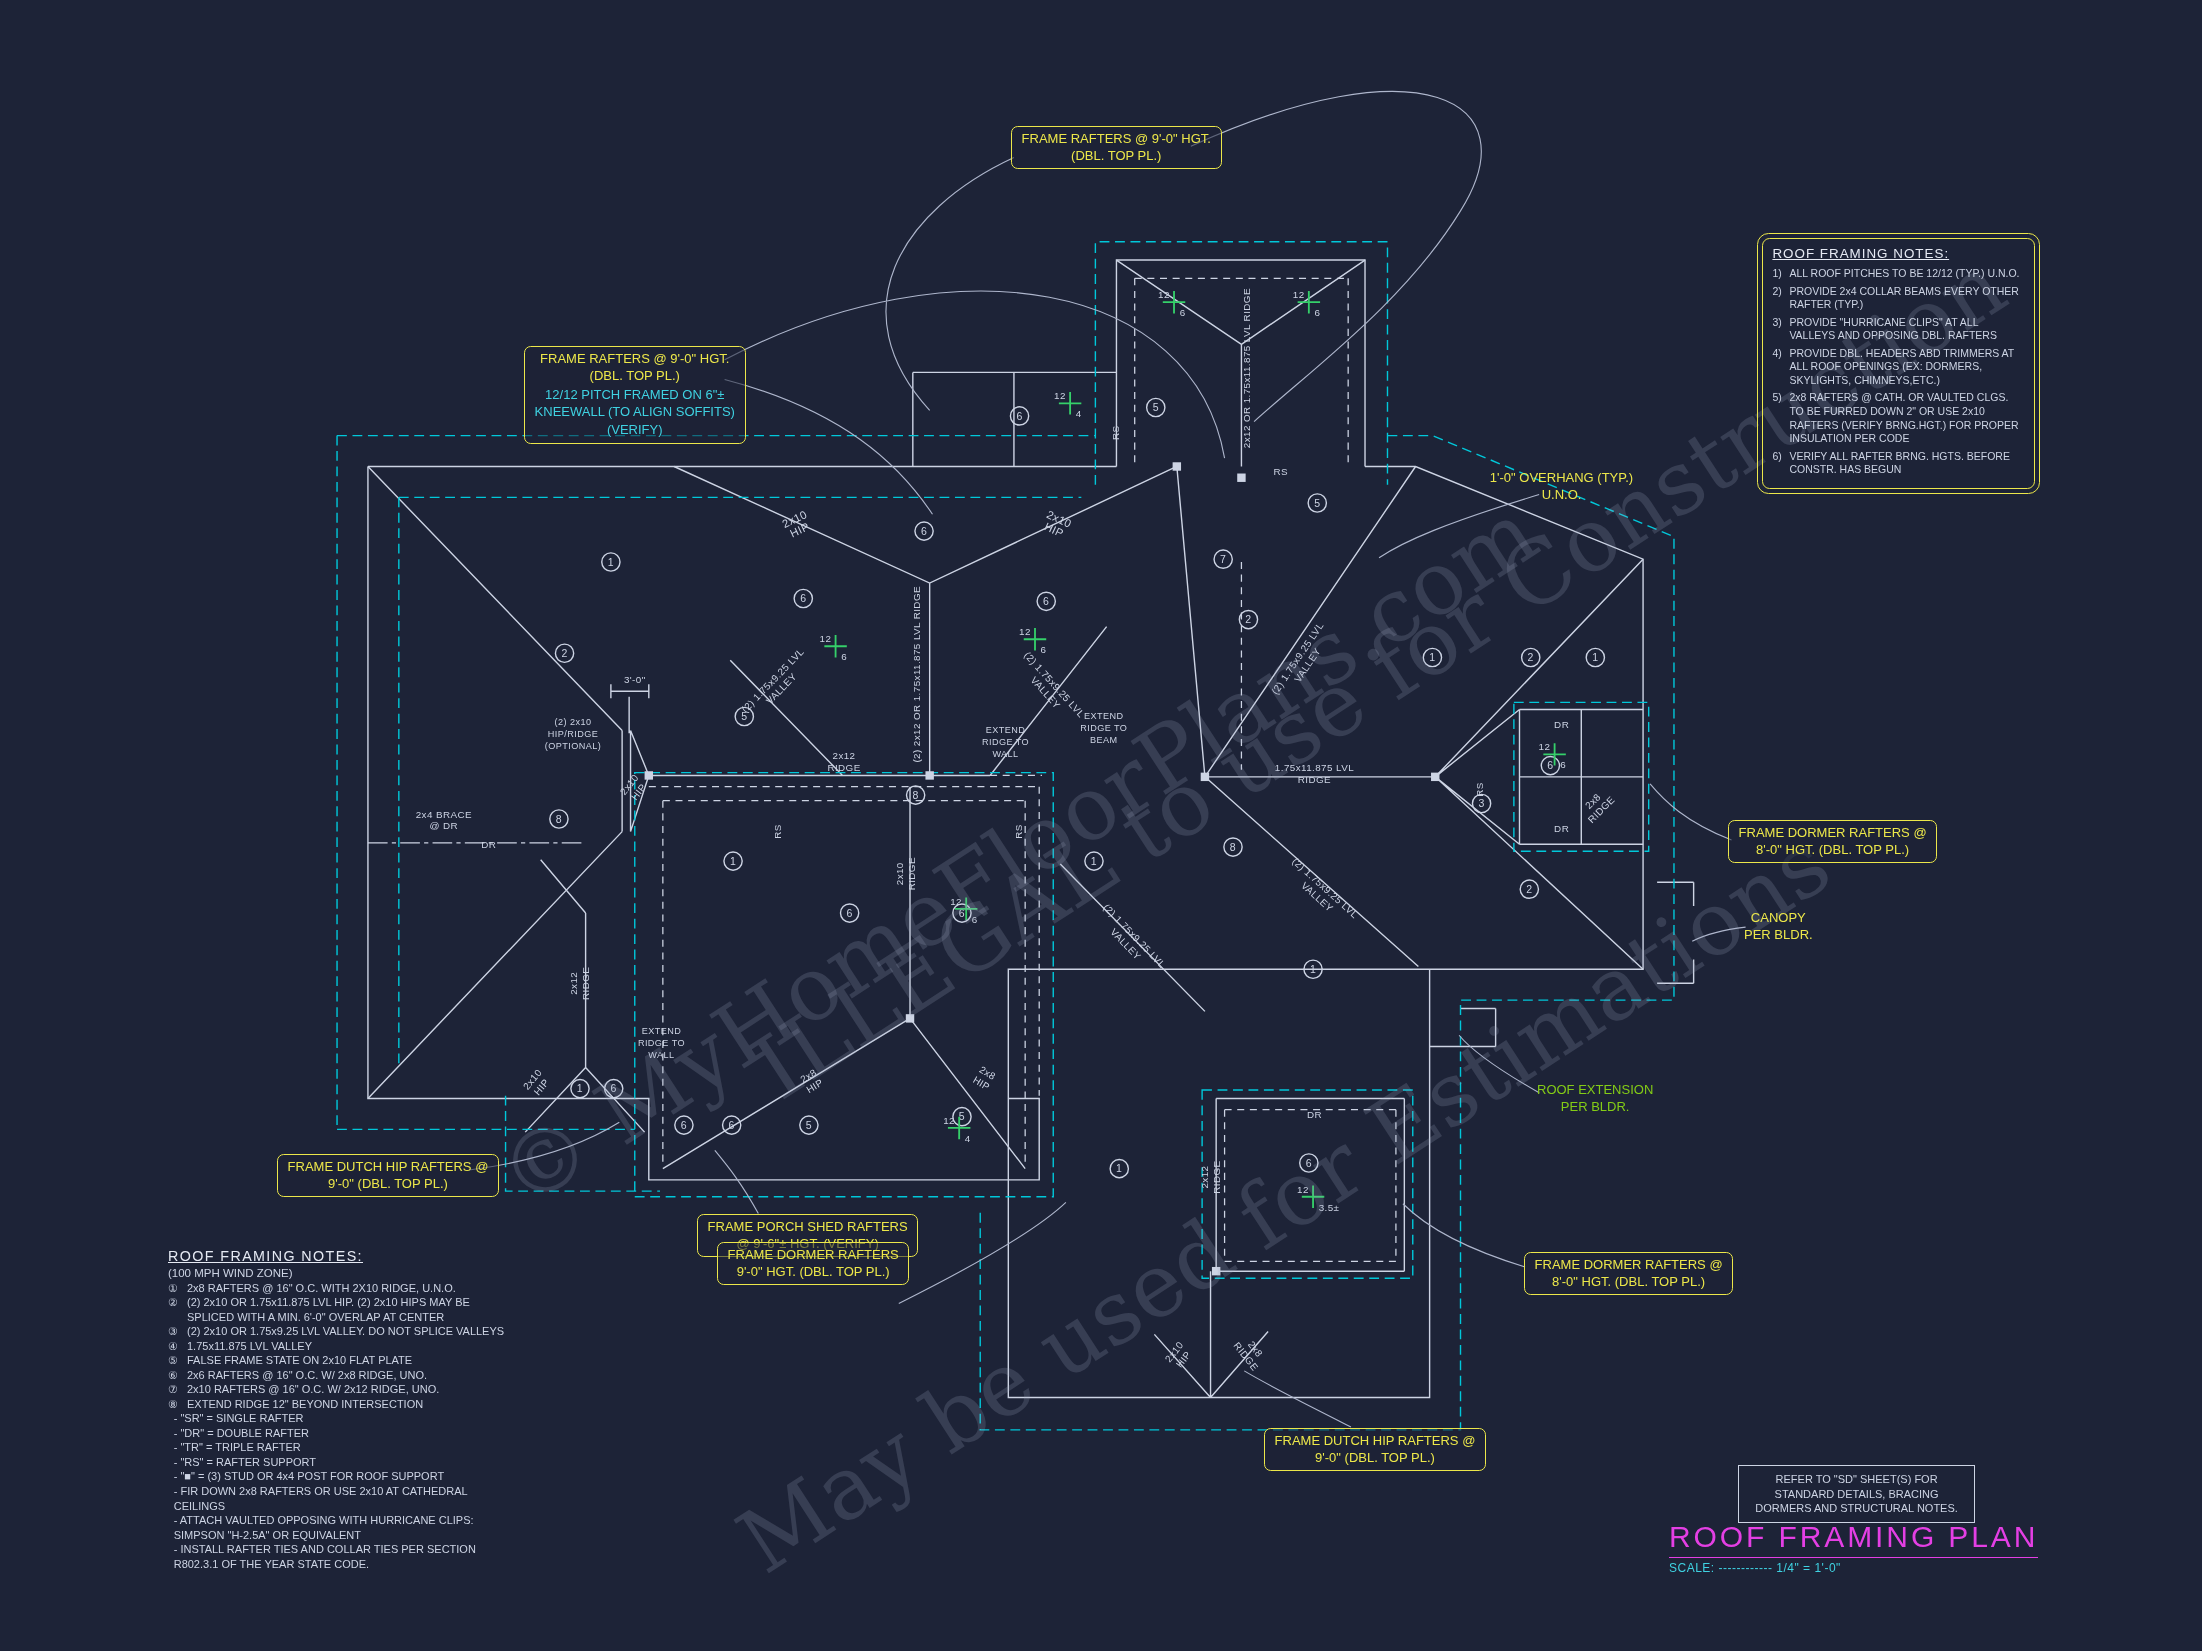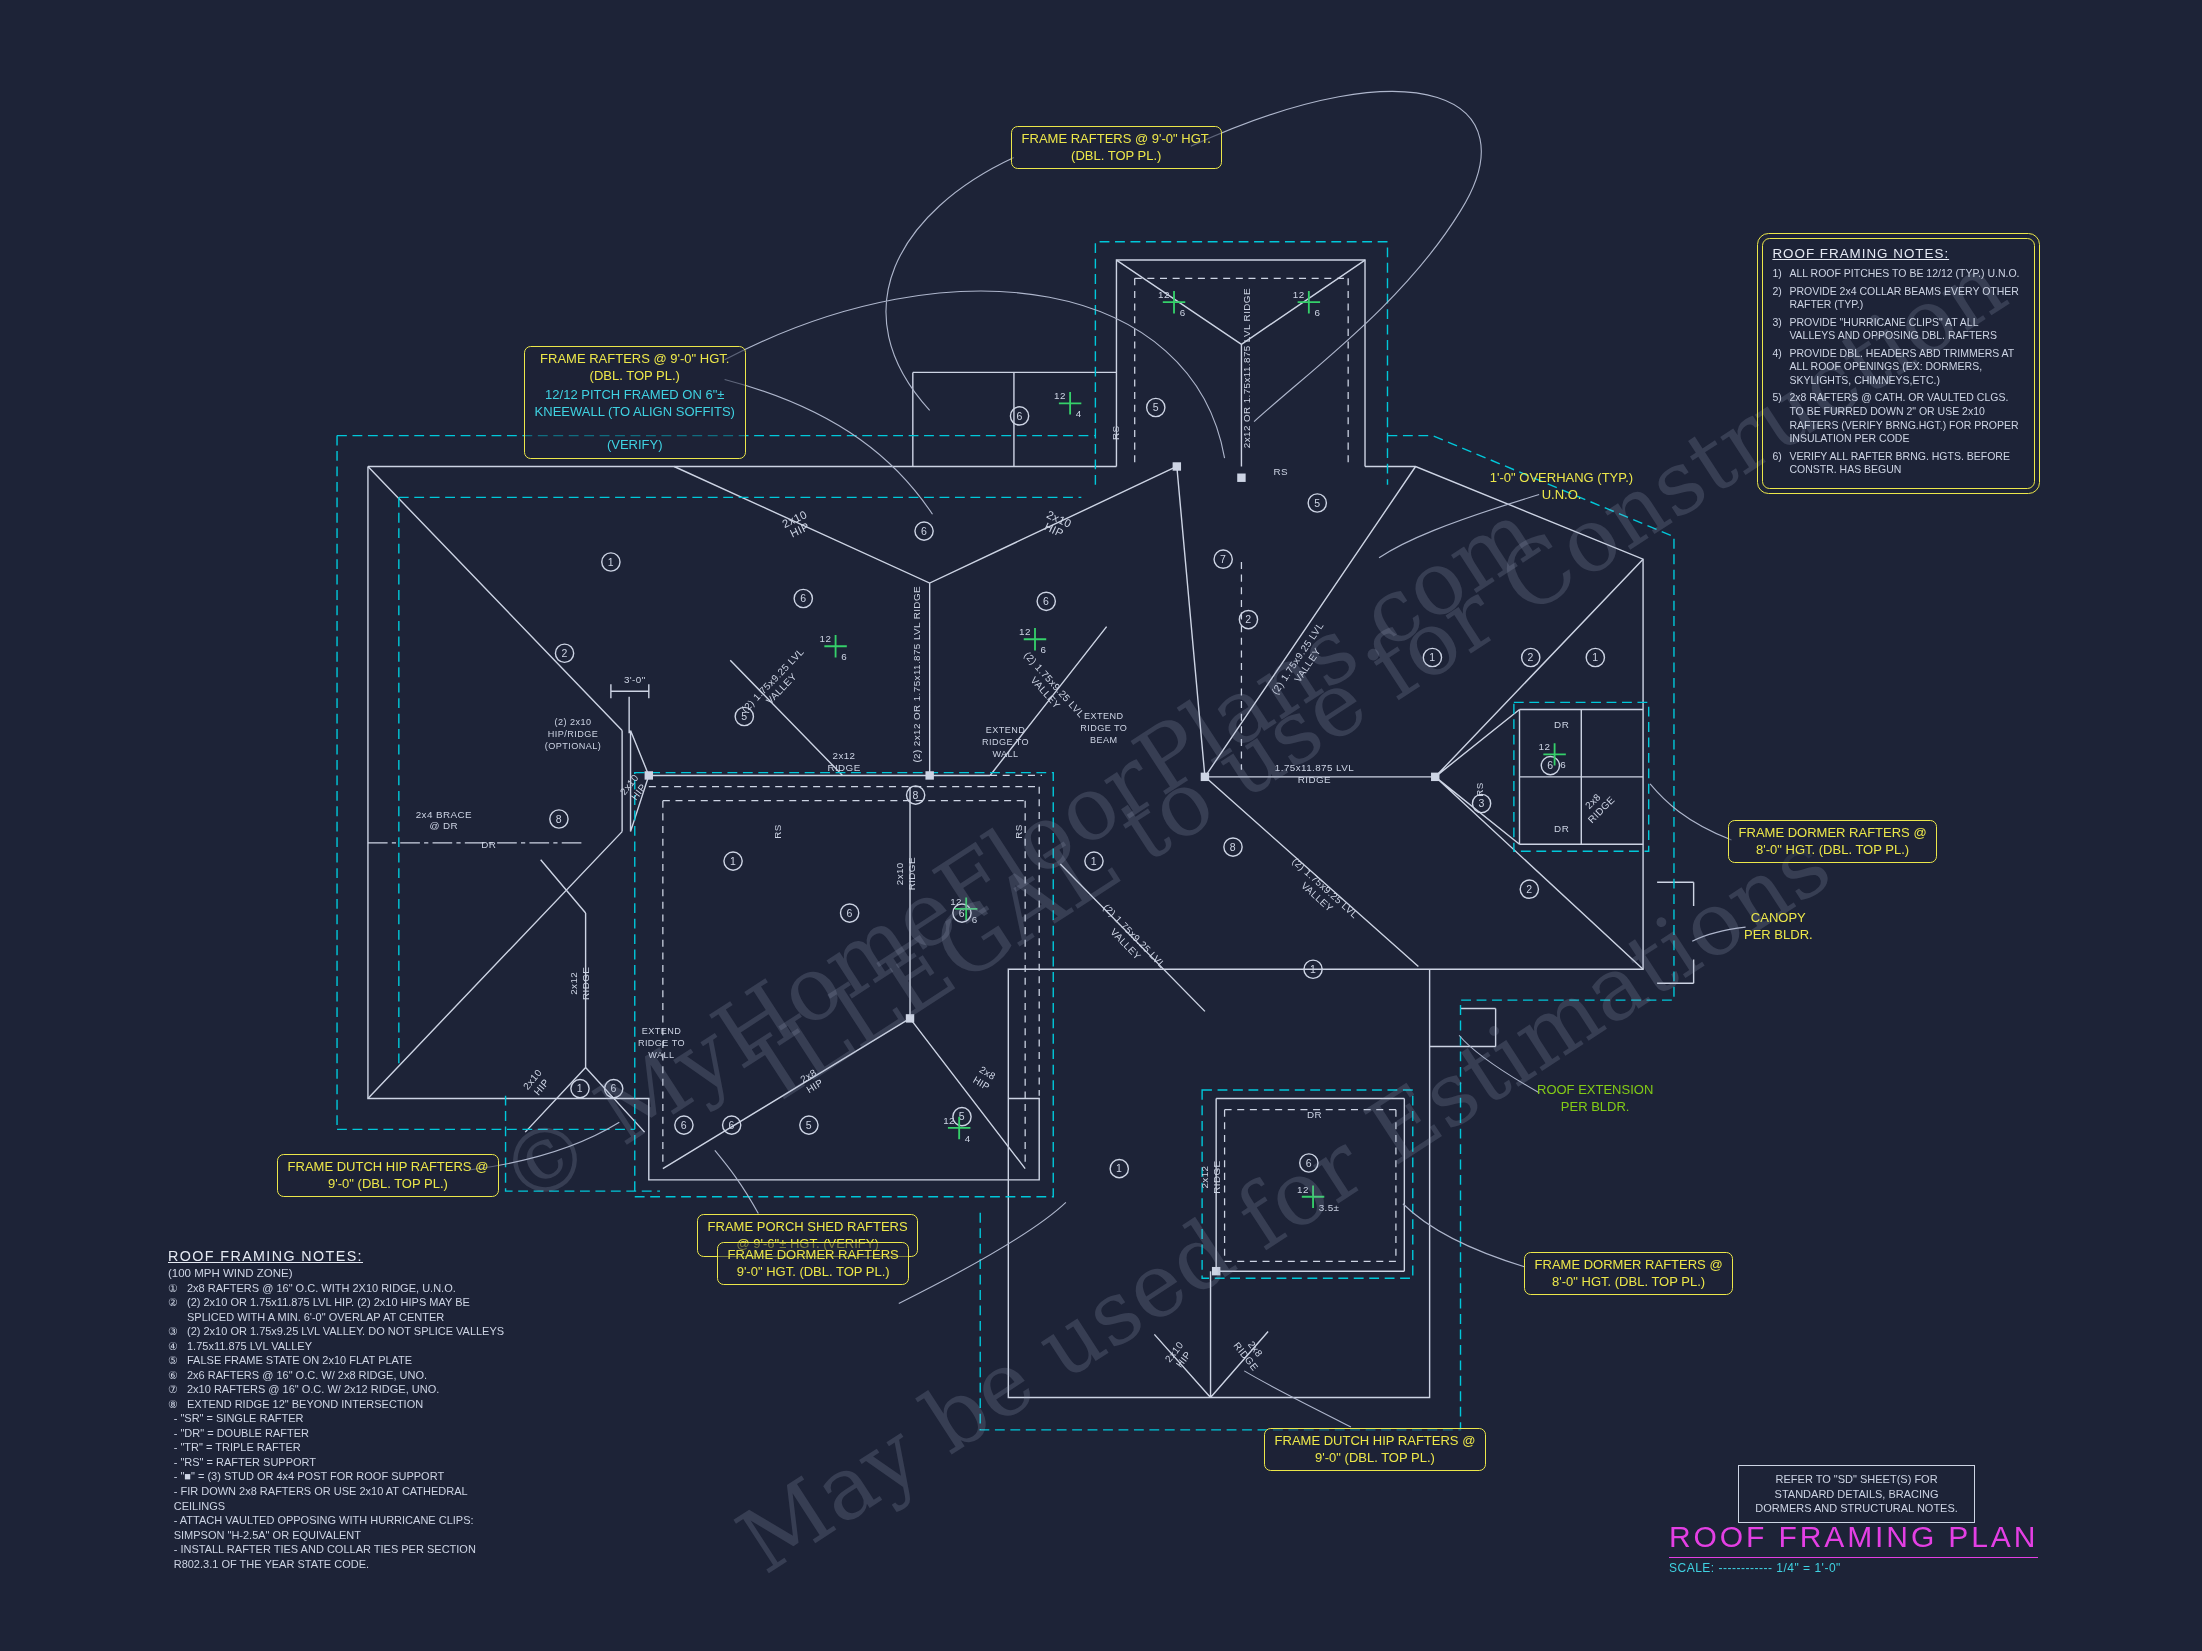"(VERIFY)" div.cy { margin-top: 16px -> 1px }
